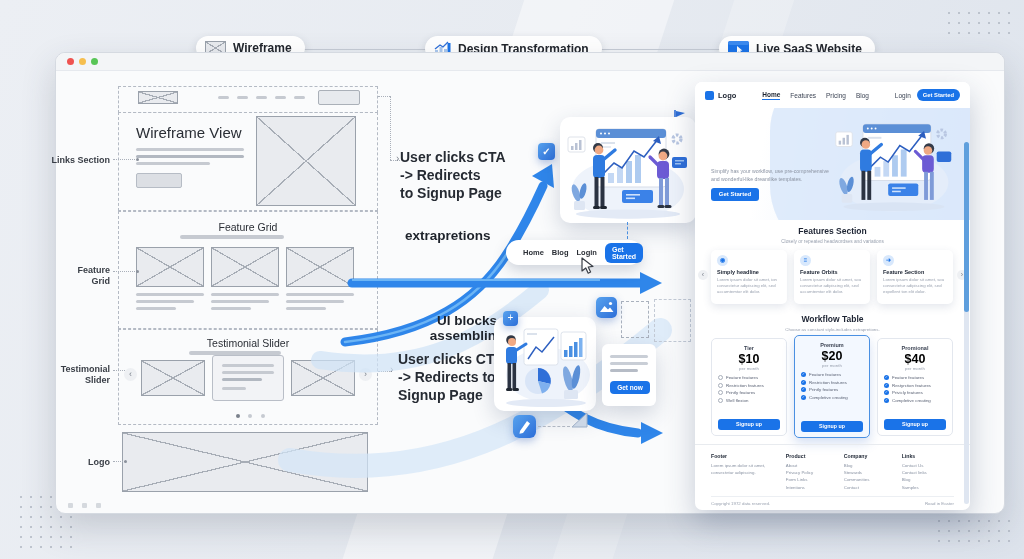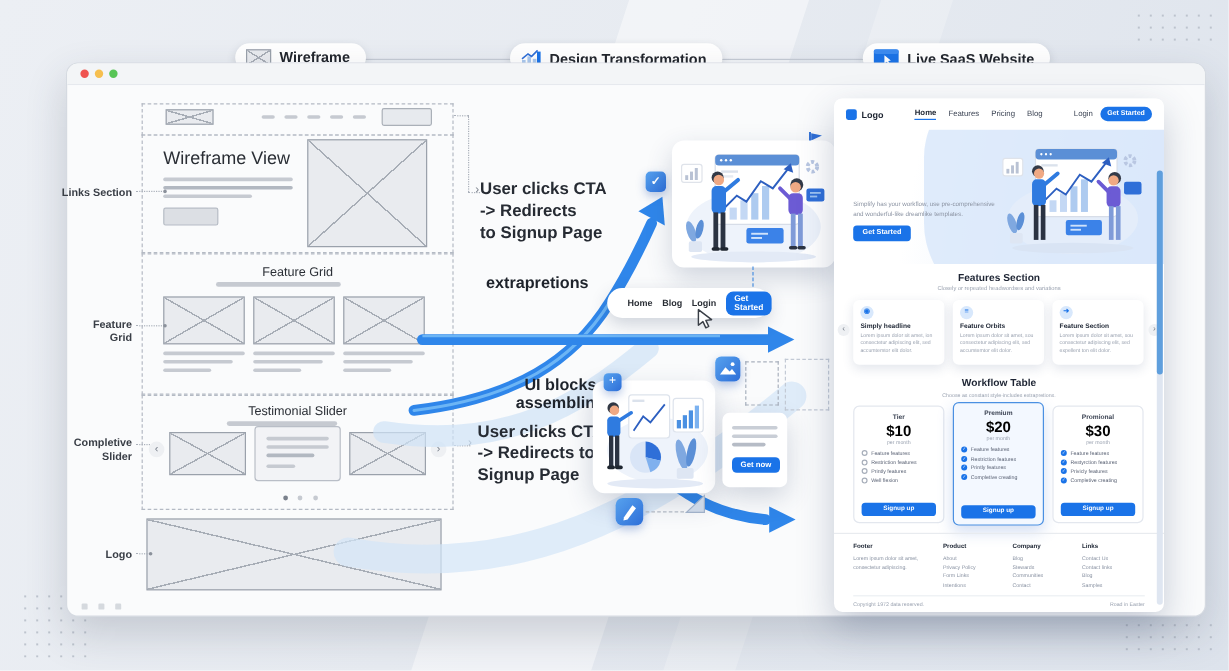"$30" div.pprice { text: $30 -> $40 }
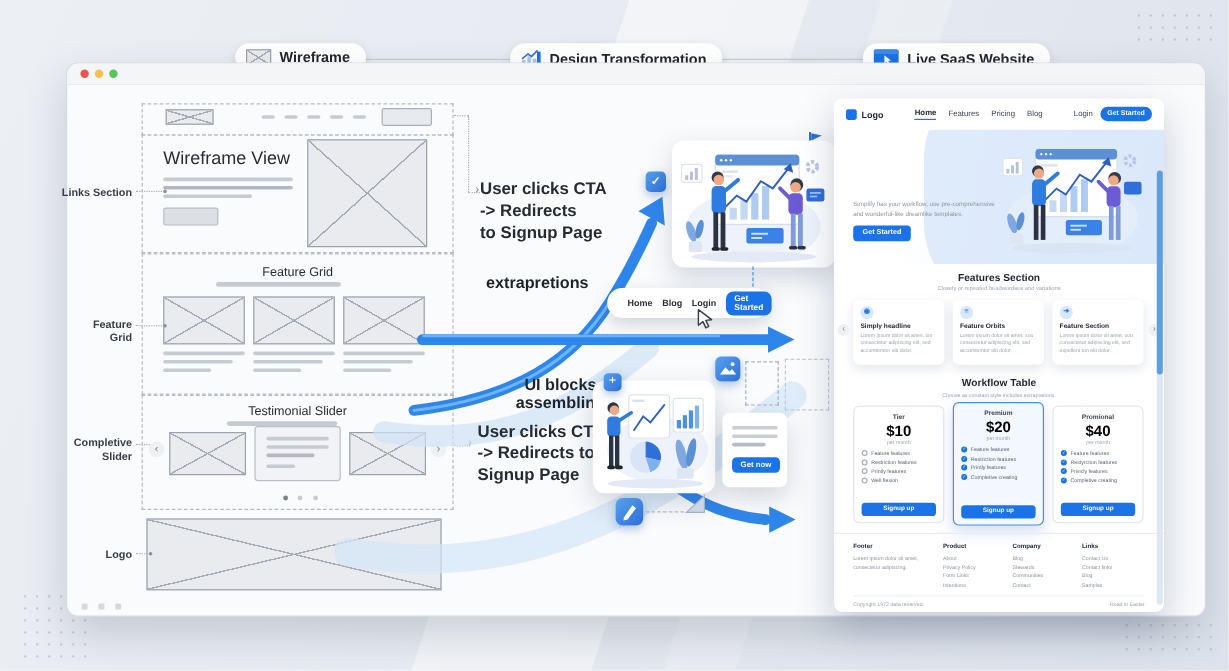"Completive" div.sidelabel { text: Completive -> Testimonial }
